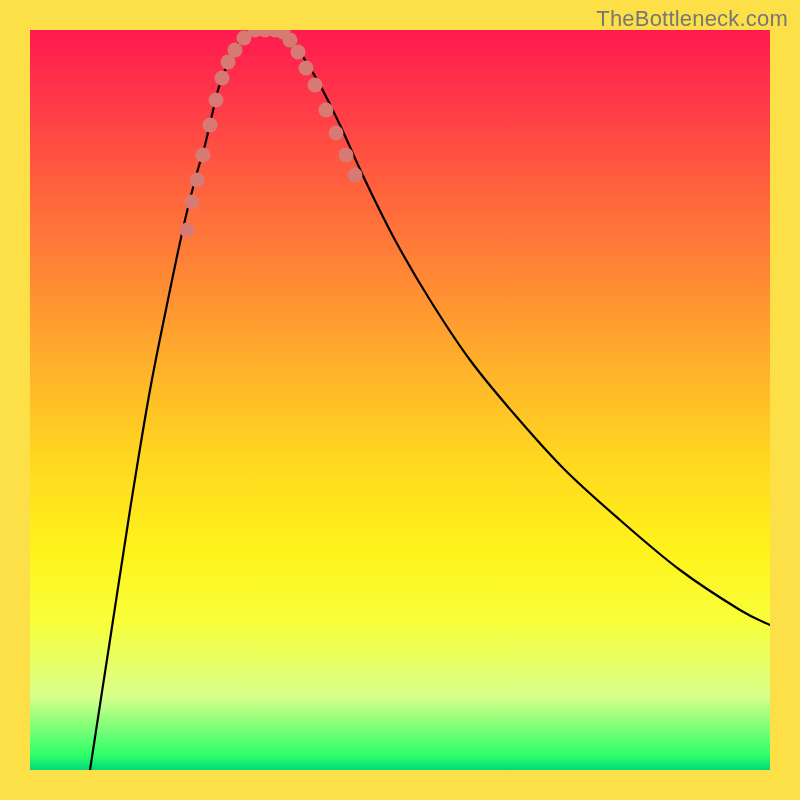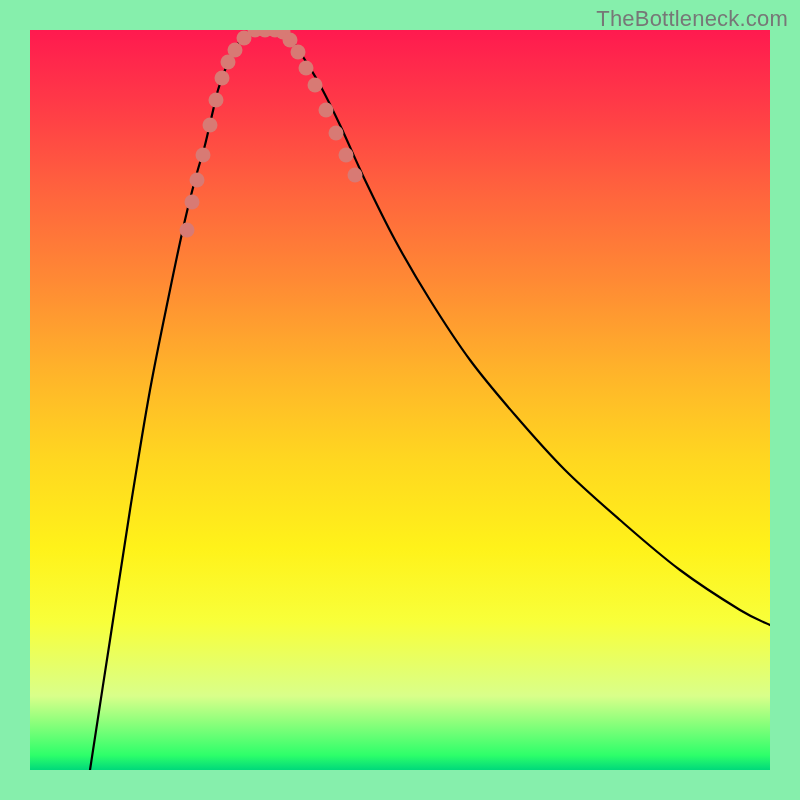"TheBottleneck.com" .frame { background: #86efac -> #fde047 }
